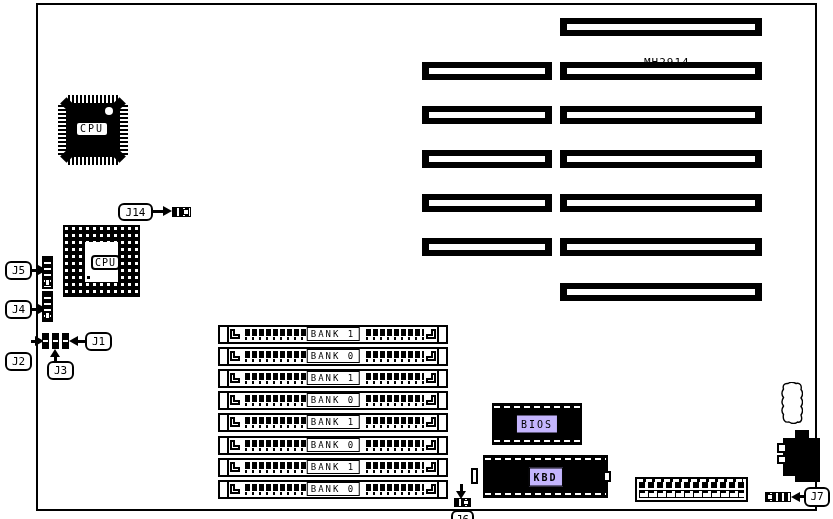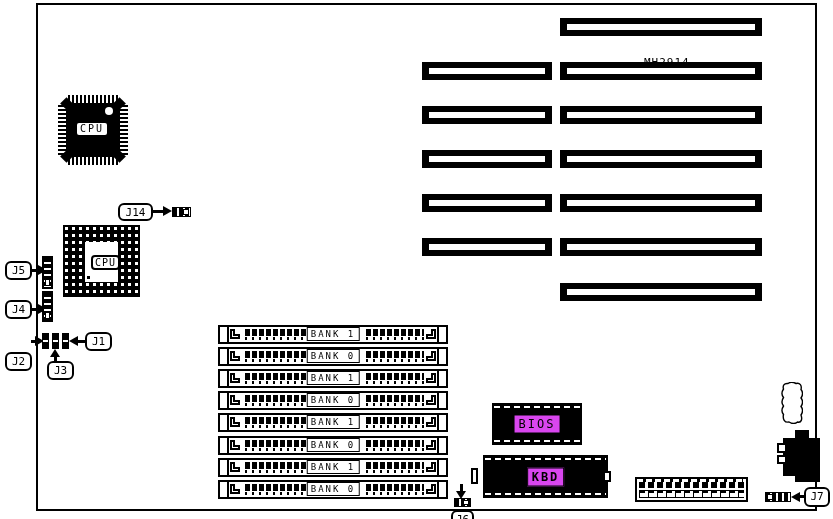"BIOS" .bigchip .tag { background: #d946ef -> #c4b5fd; font-size: 12px -> 10px }
